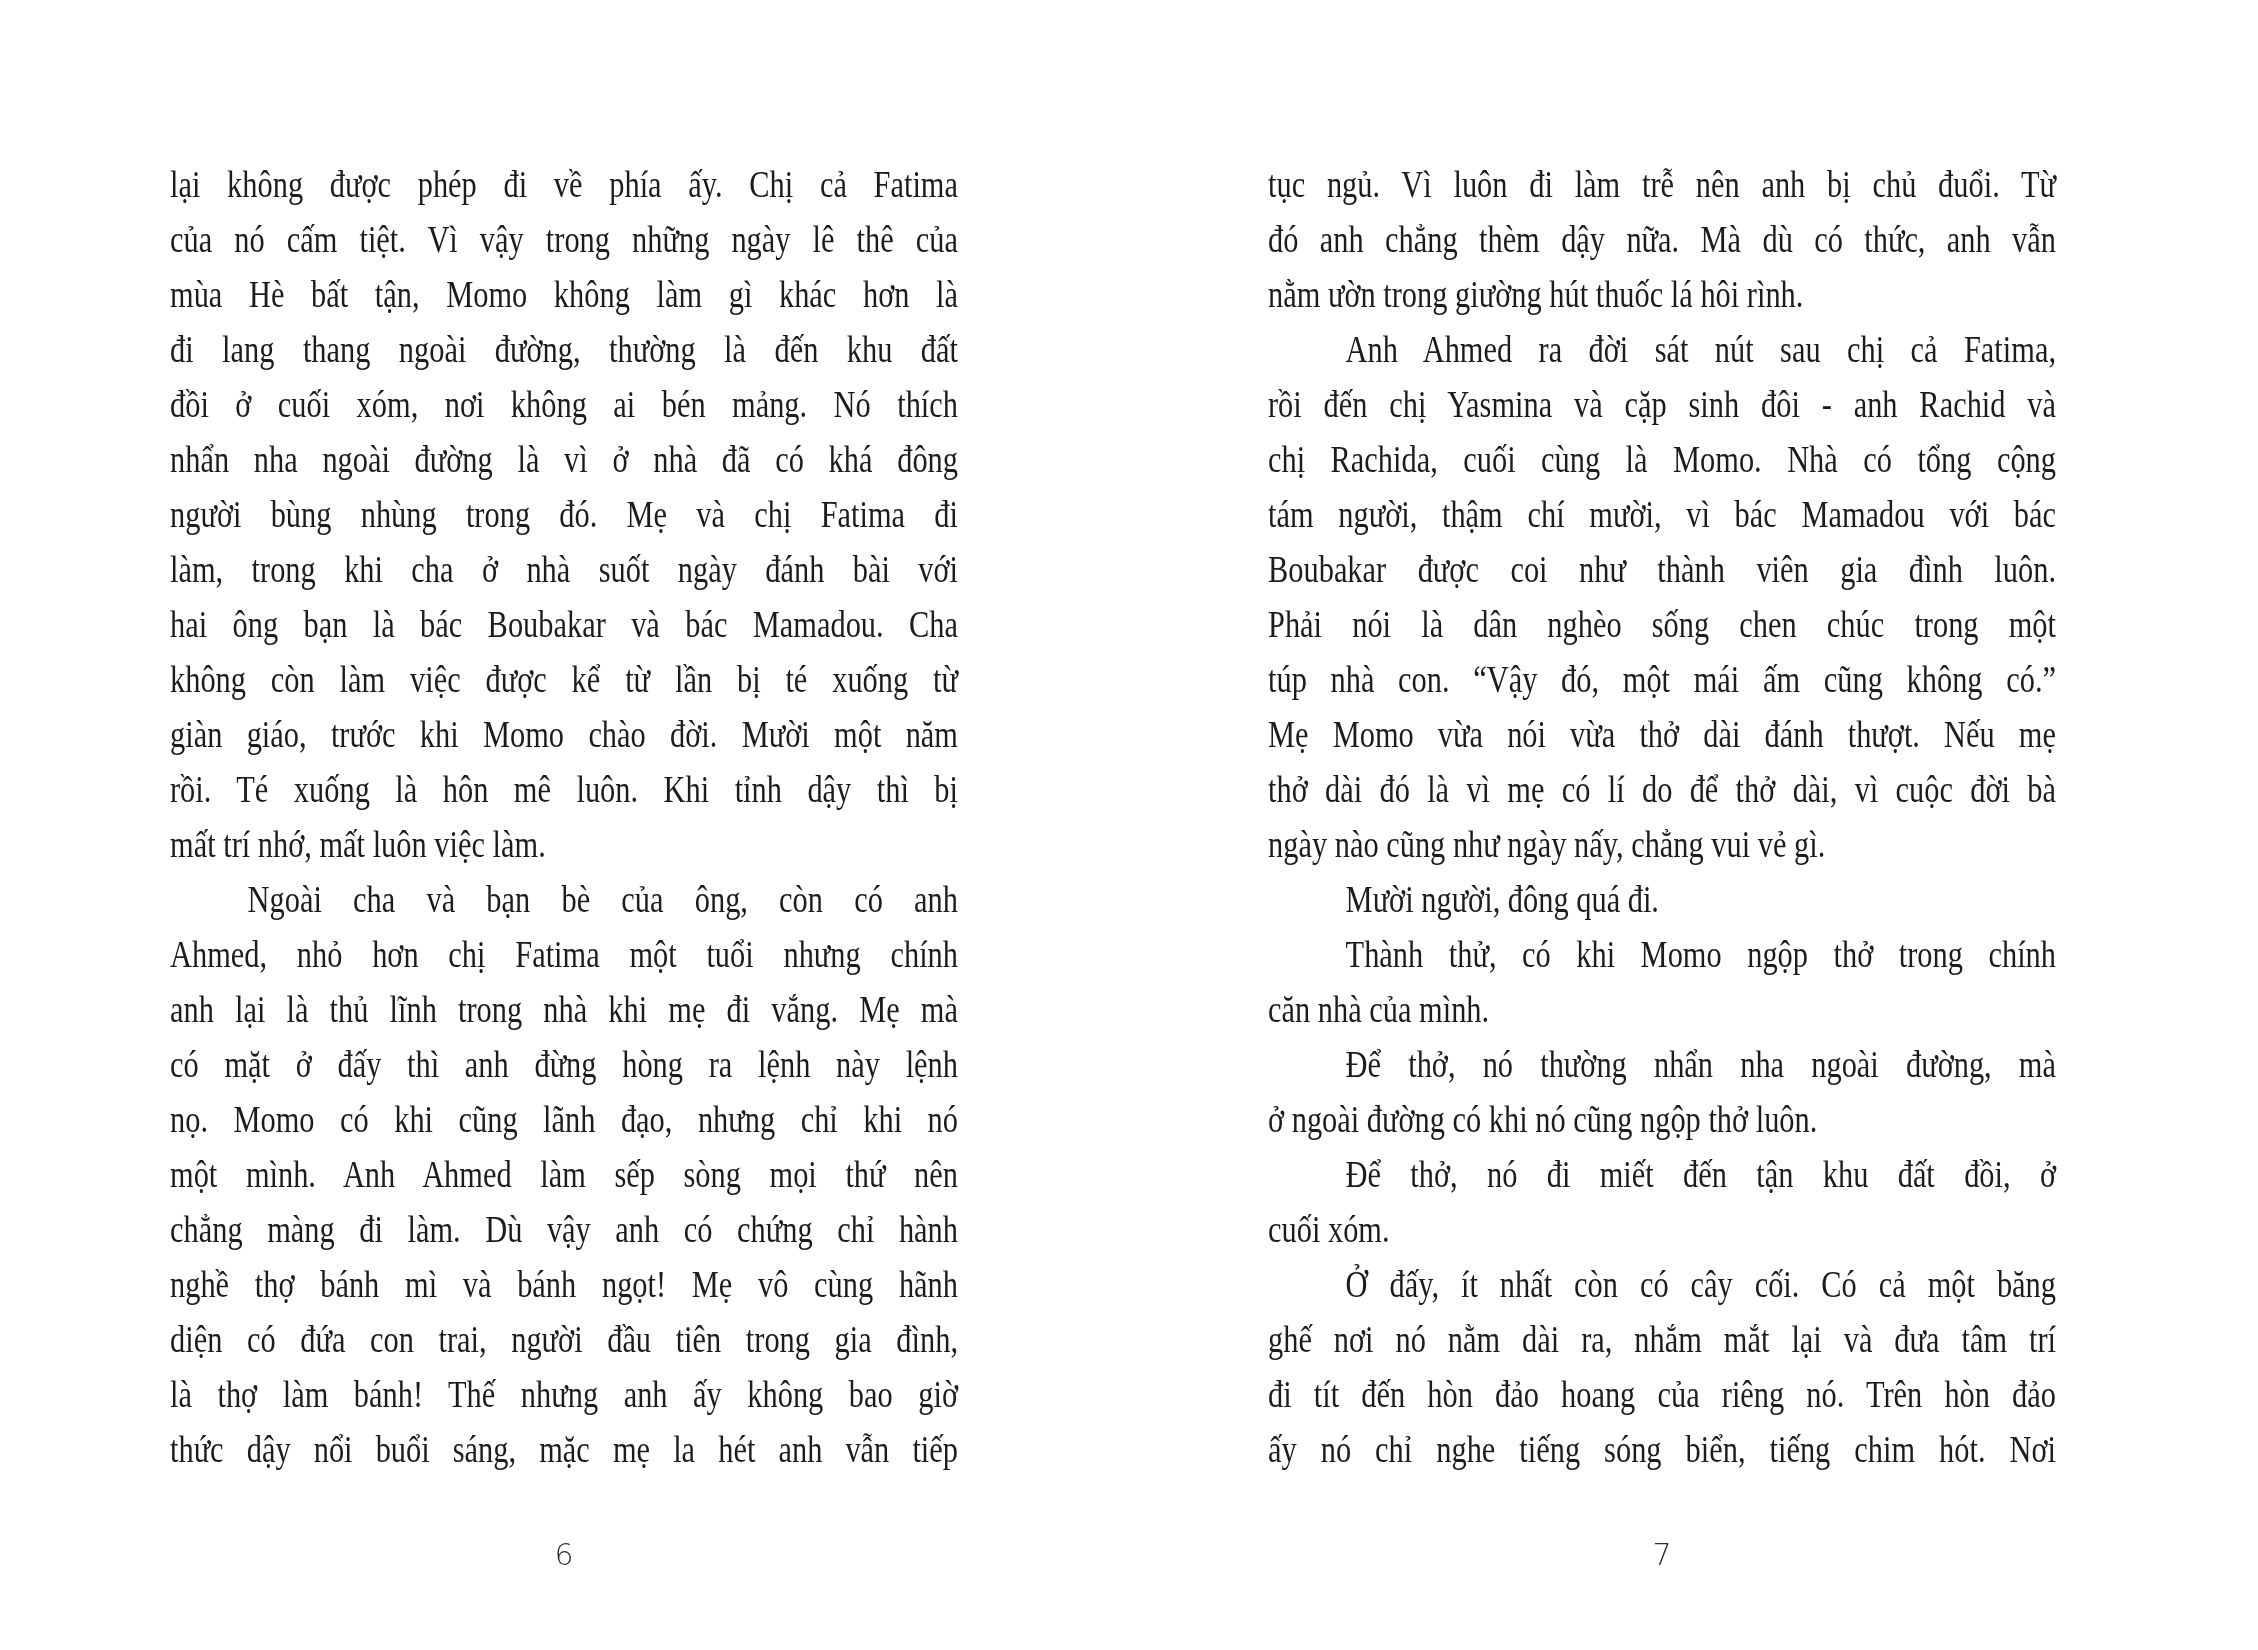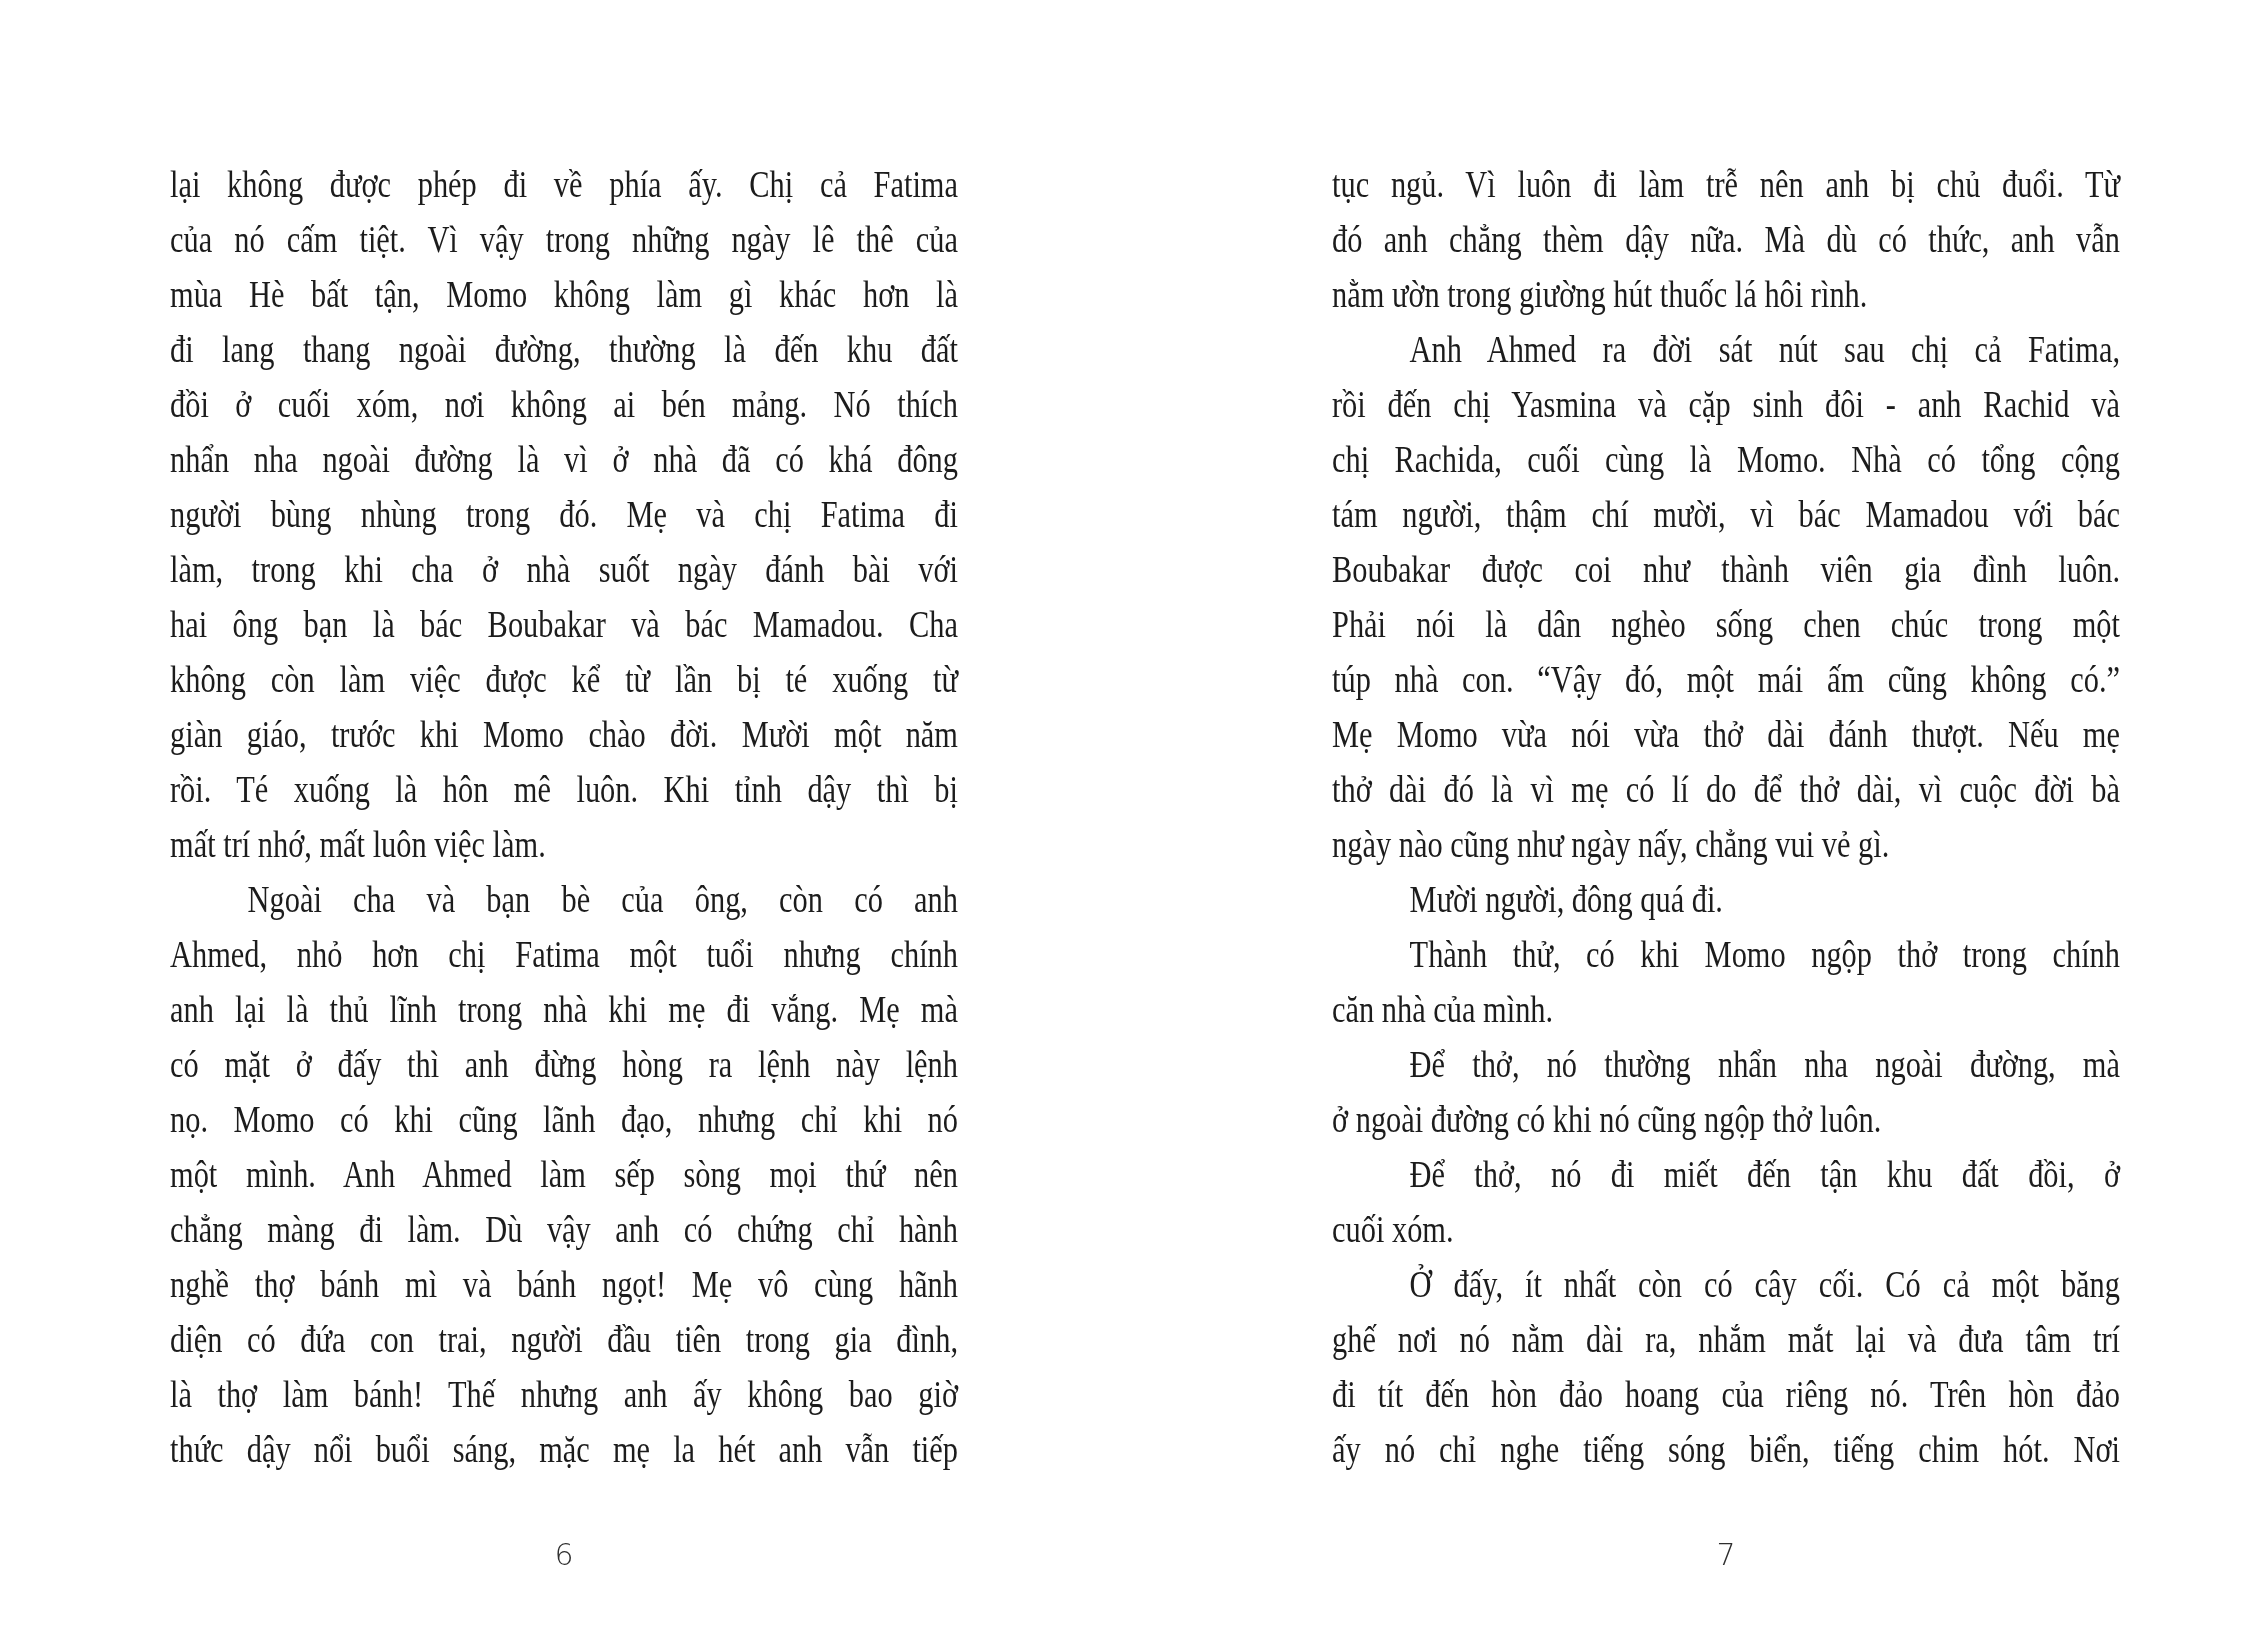"tục ngủ. Vì luôn đi" .page-right { left: 1332px -> 1268px }
